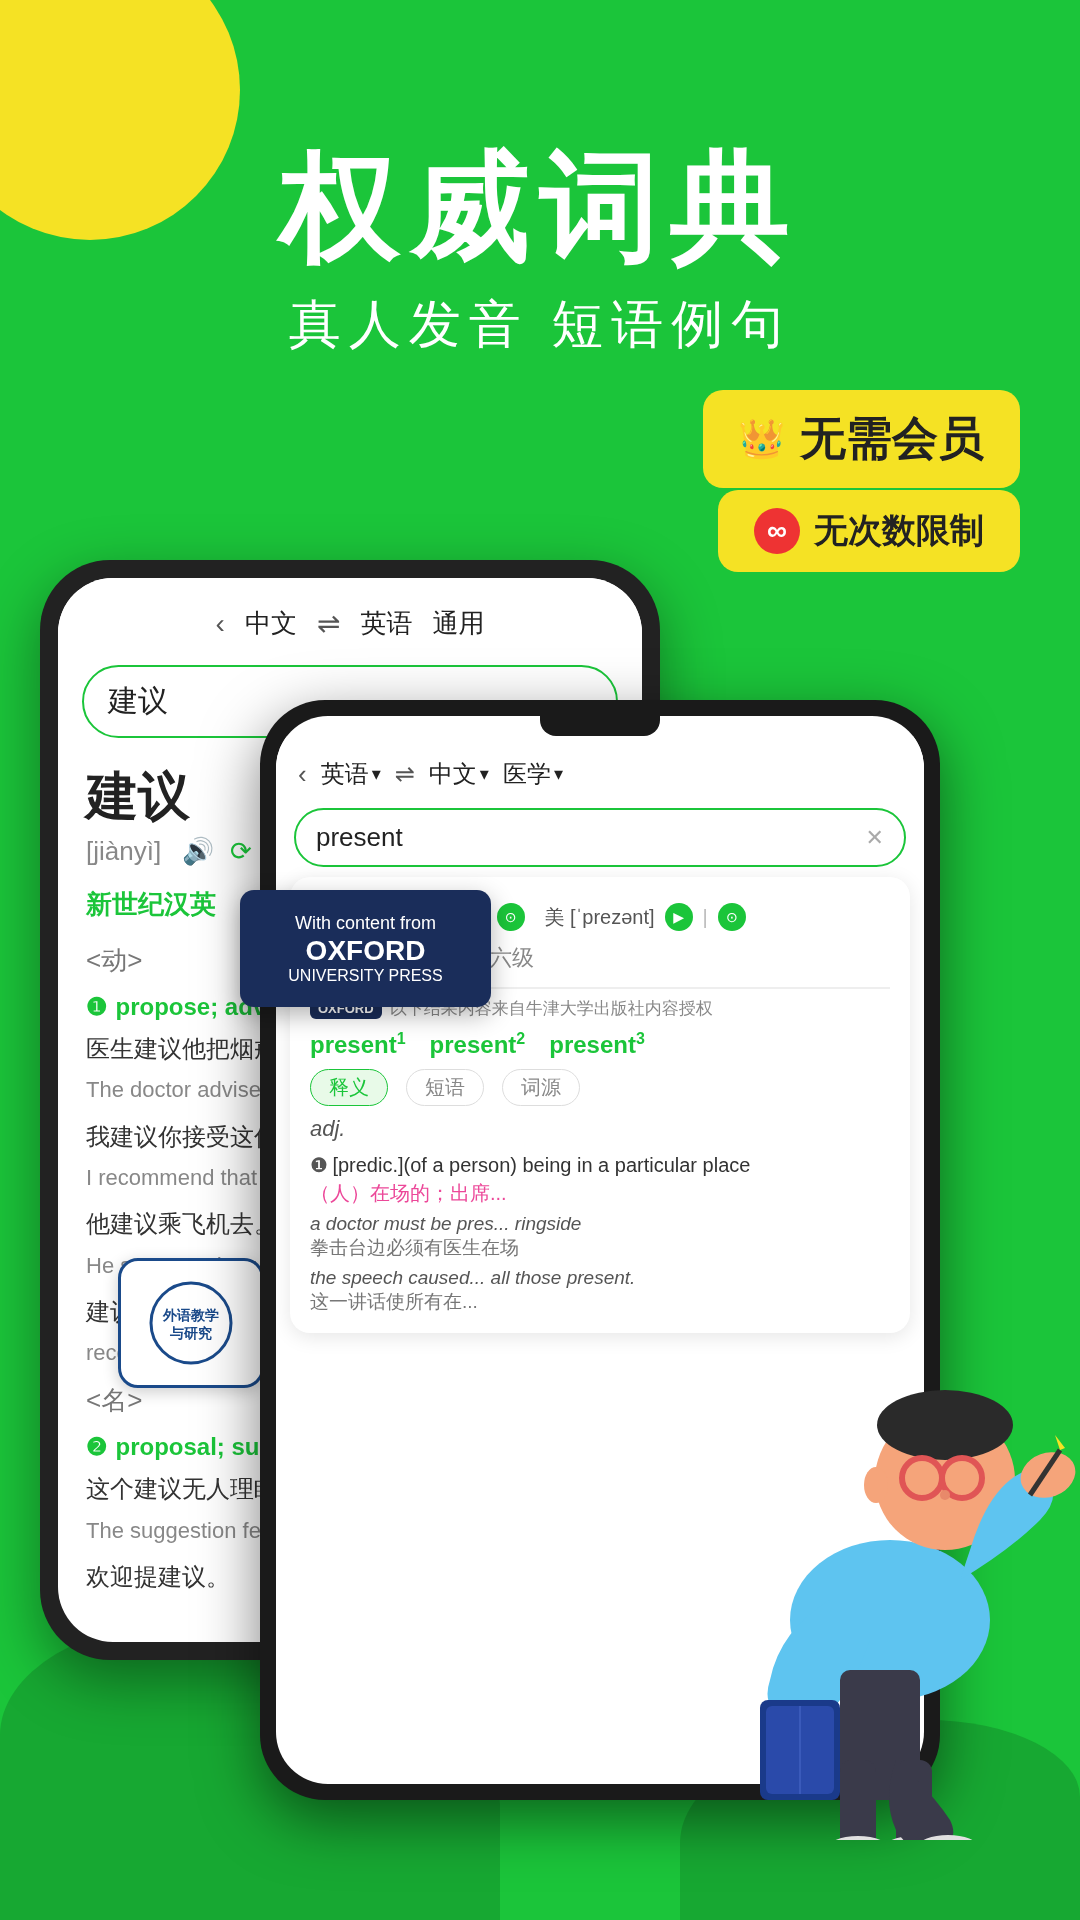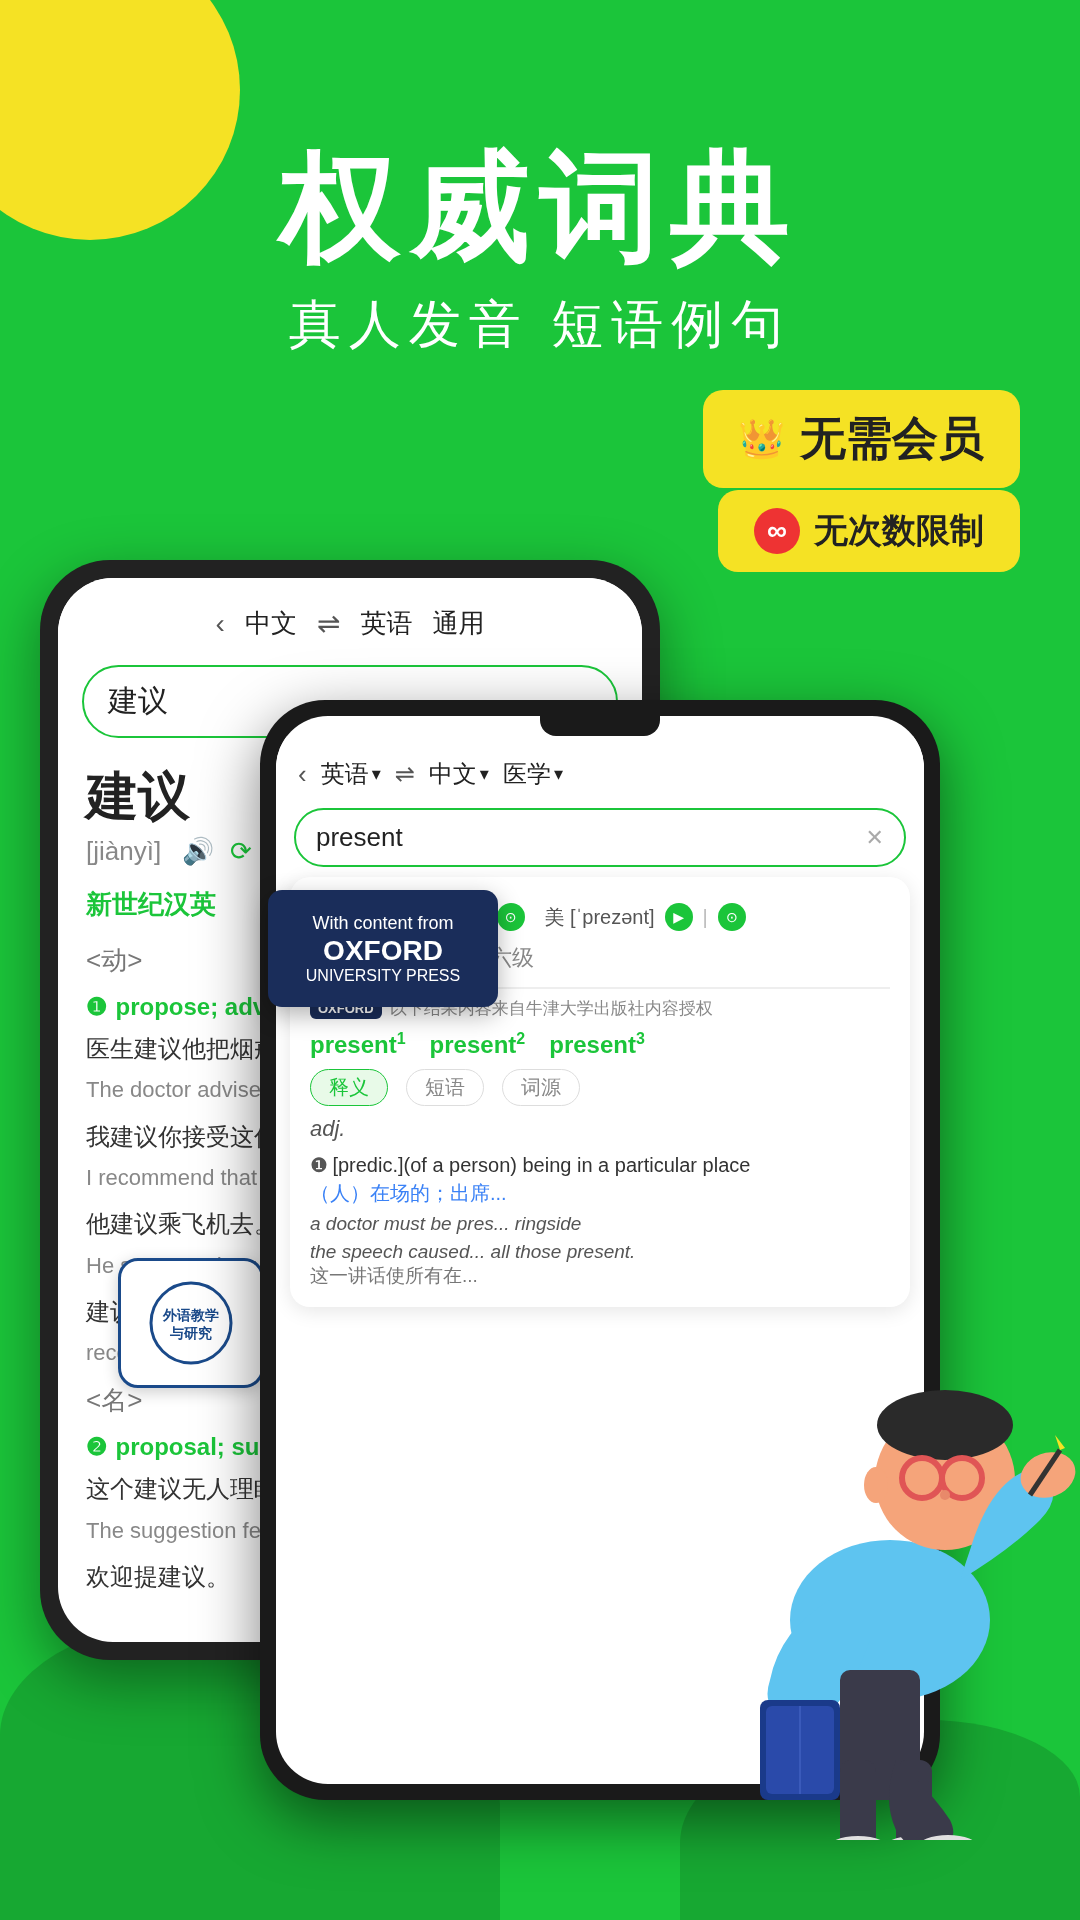"With content from" .oxford-badge { margin-left: 28px -> none; width: 230px -> 251px }
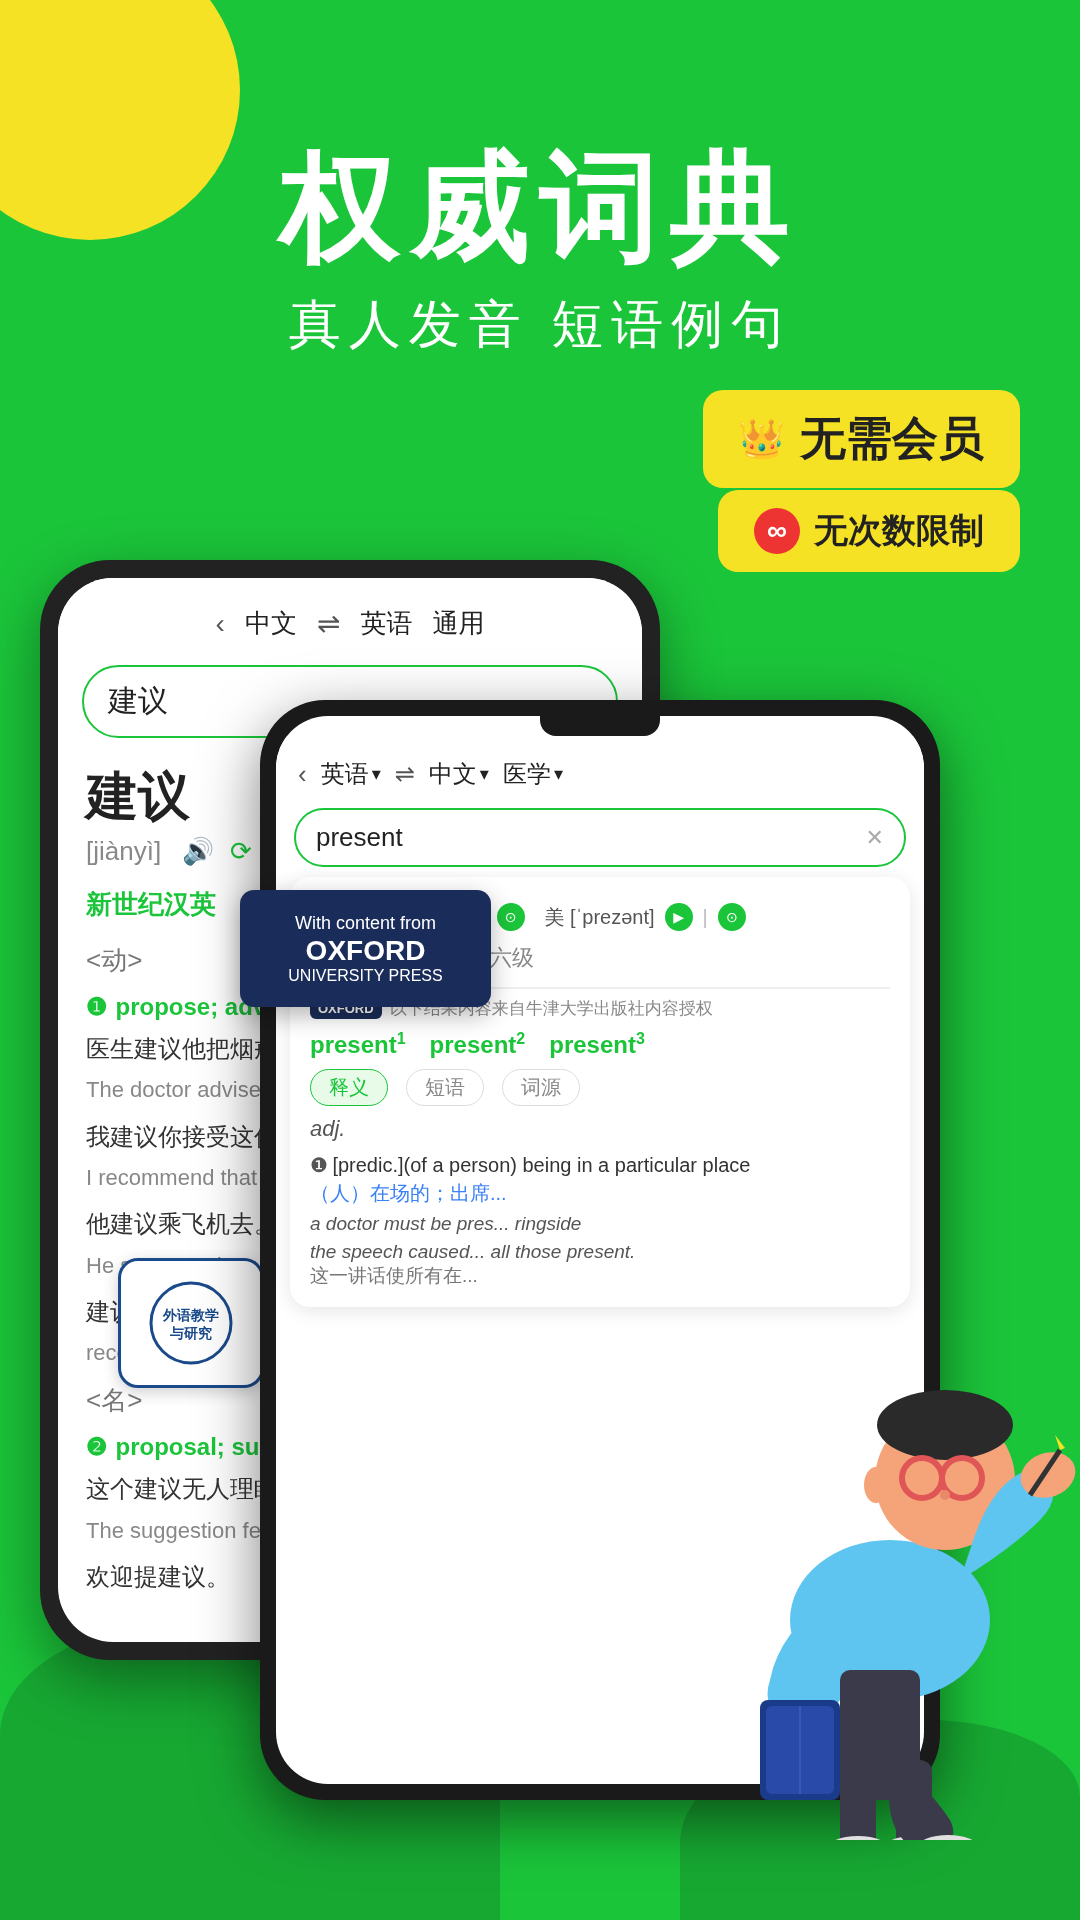"（人）在场的；出席..." .word-def-cn { color: #3b82f6 -> #ec4899 }
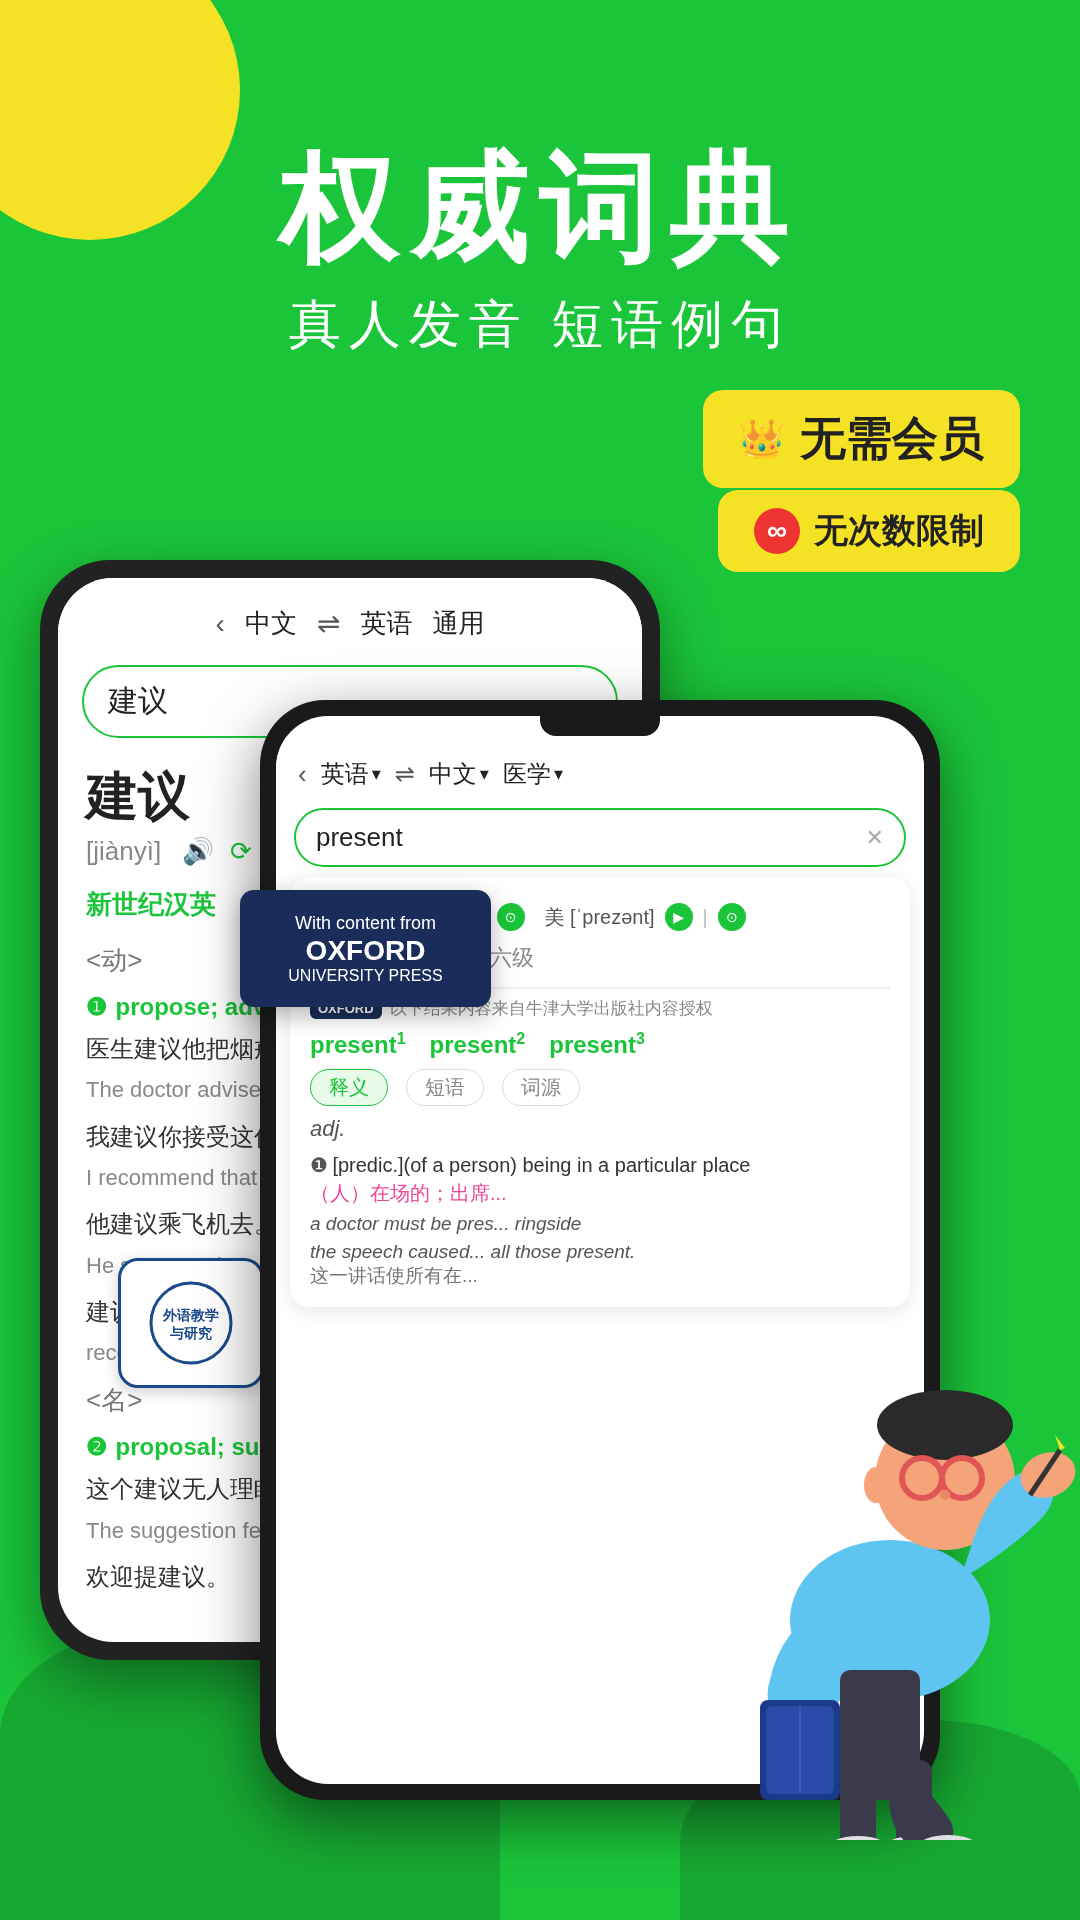"拳击台边必须有医生在场" div.word-example-cn { html: none -> <div>拳击台边必须有医生在场</div> }
